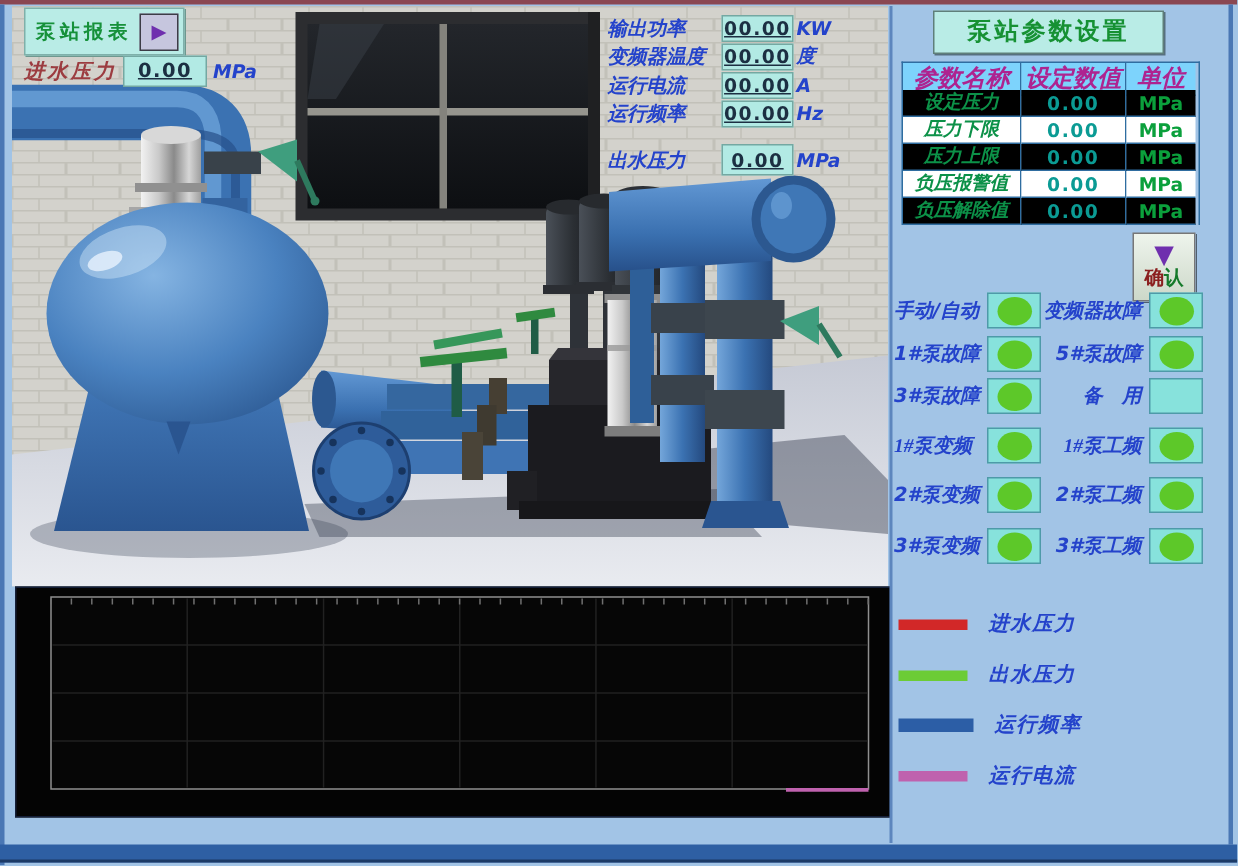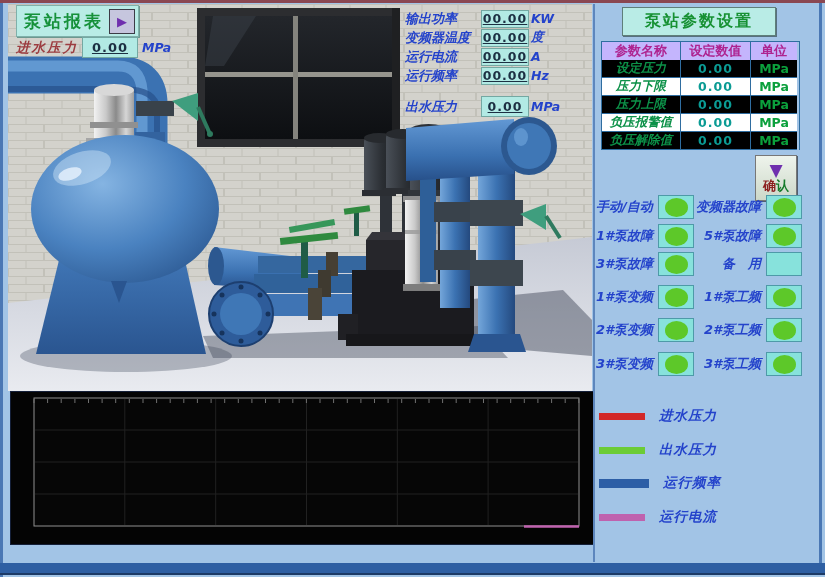"泵站报表" .report .rlabel { font-size: 17px -> 13px }
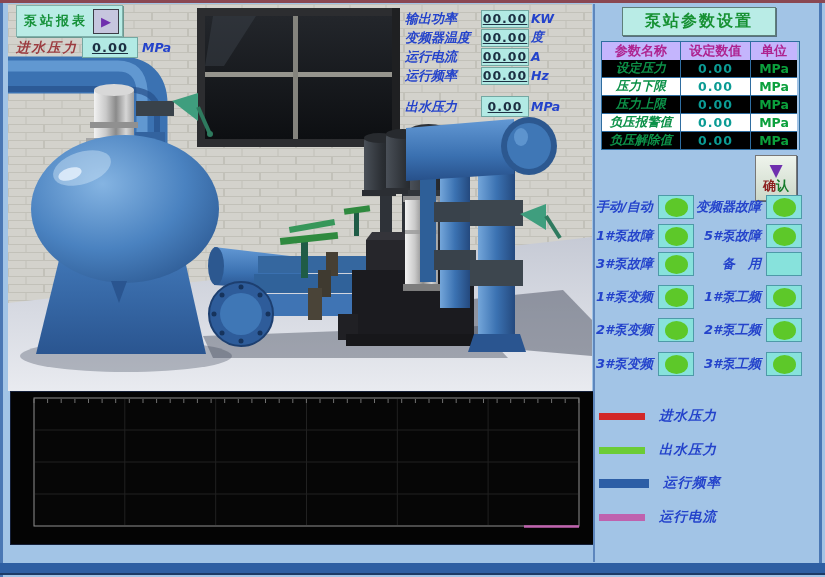"参数名称" .phead .pcell { background: #c4b5fd -> #7dd3fc; font-size: 13px -> 16px; font-style: none -> italic }
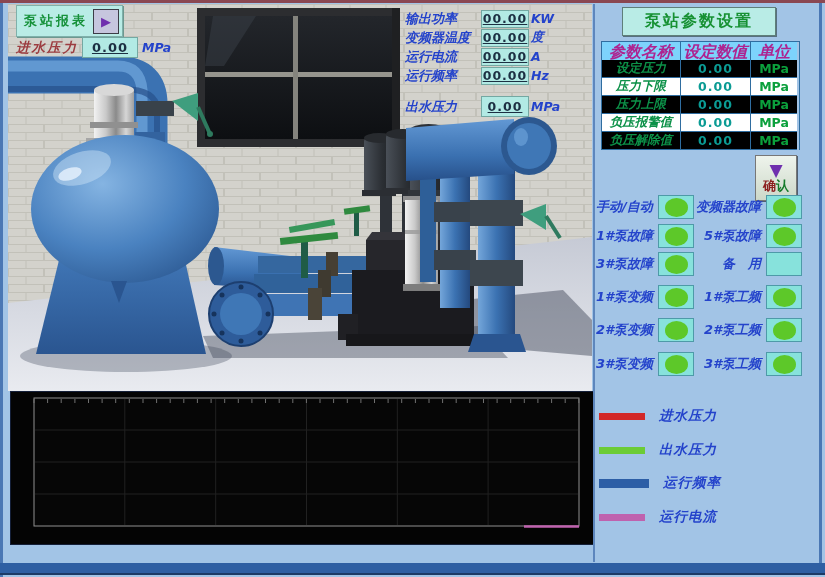"1#泵变频" .srow.g4 { font-family: none -> Liberation Serif, serif }
